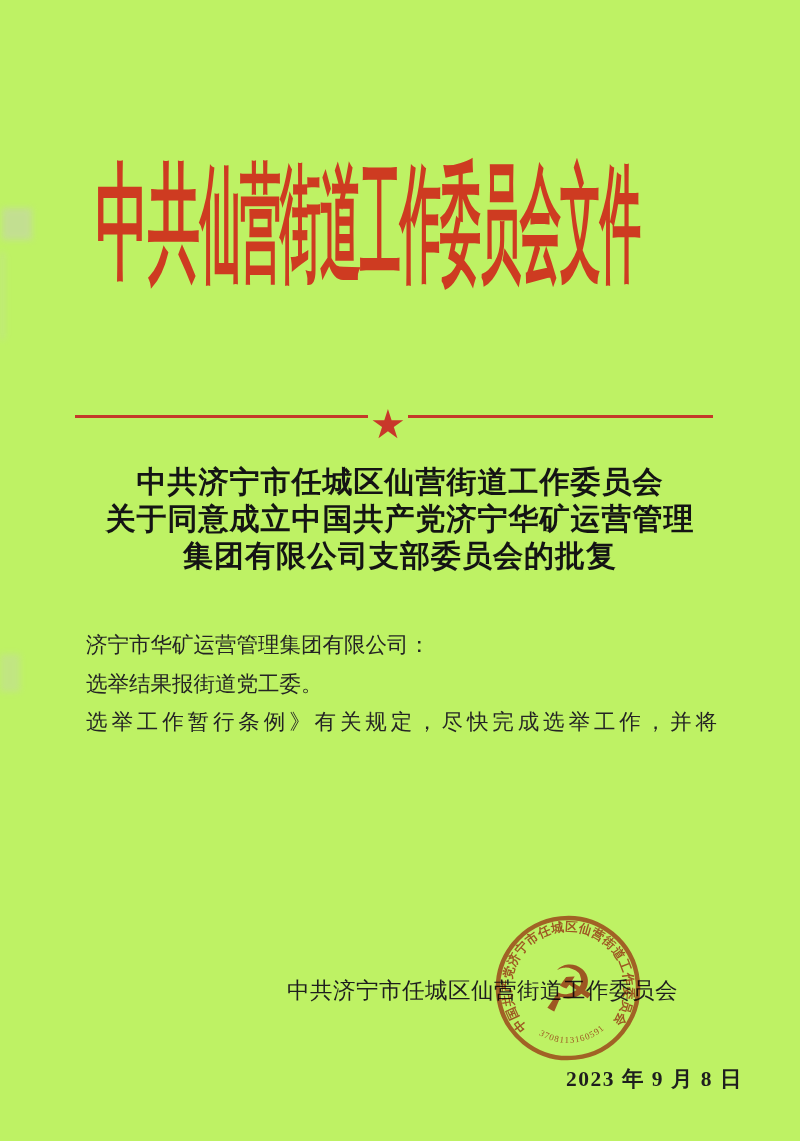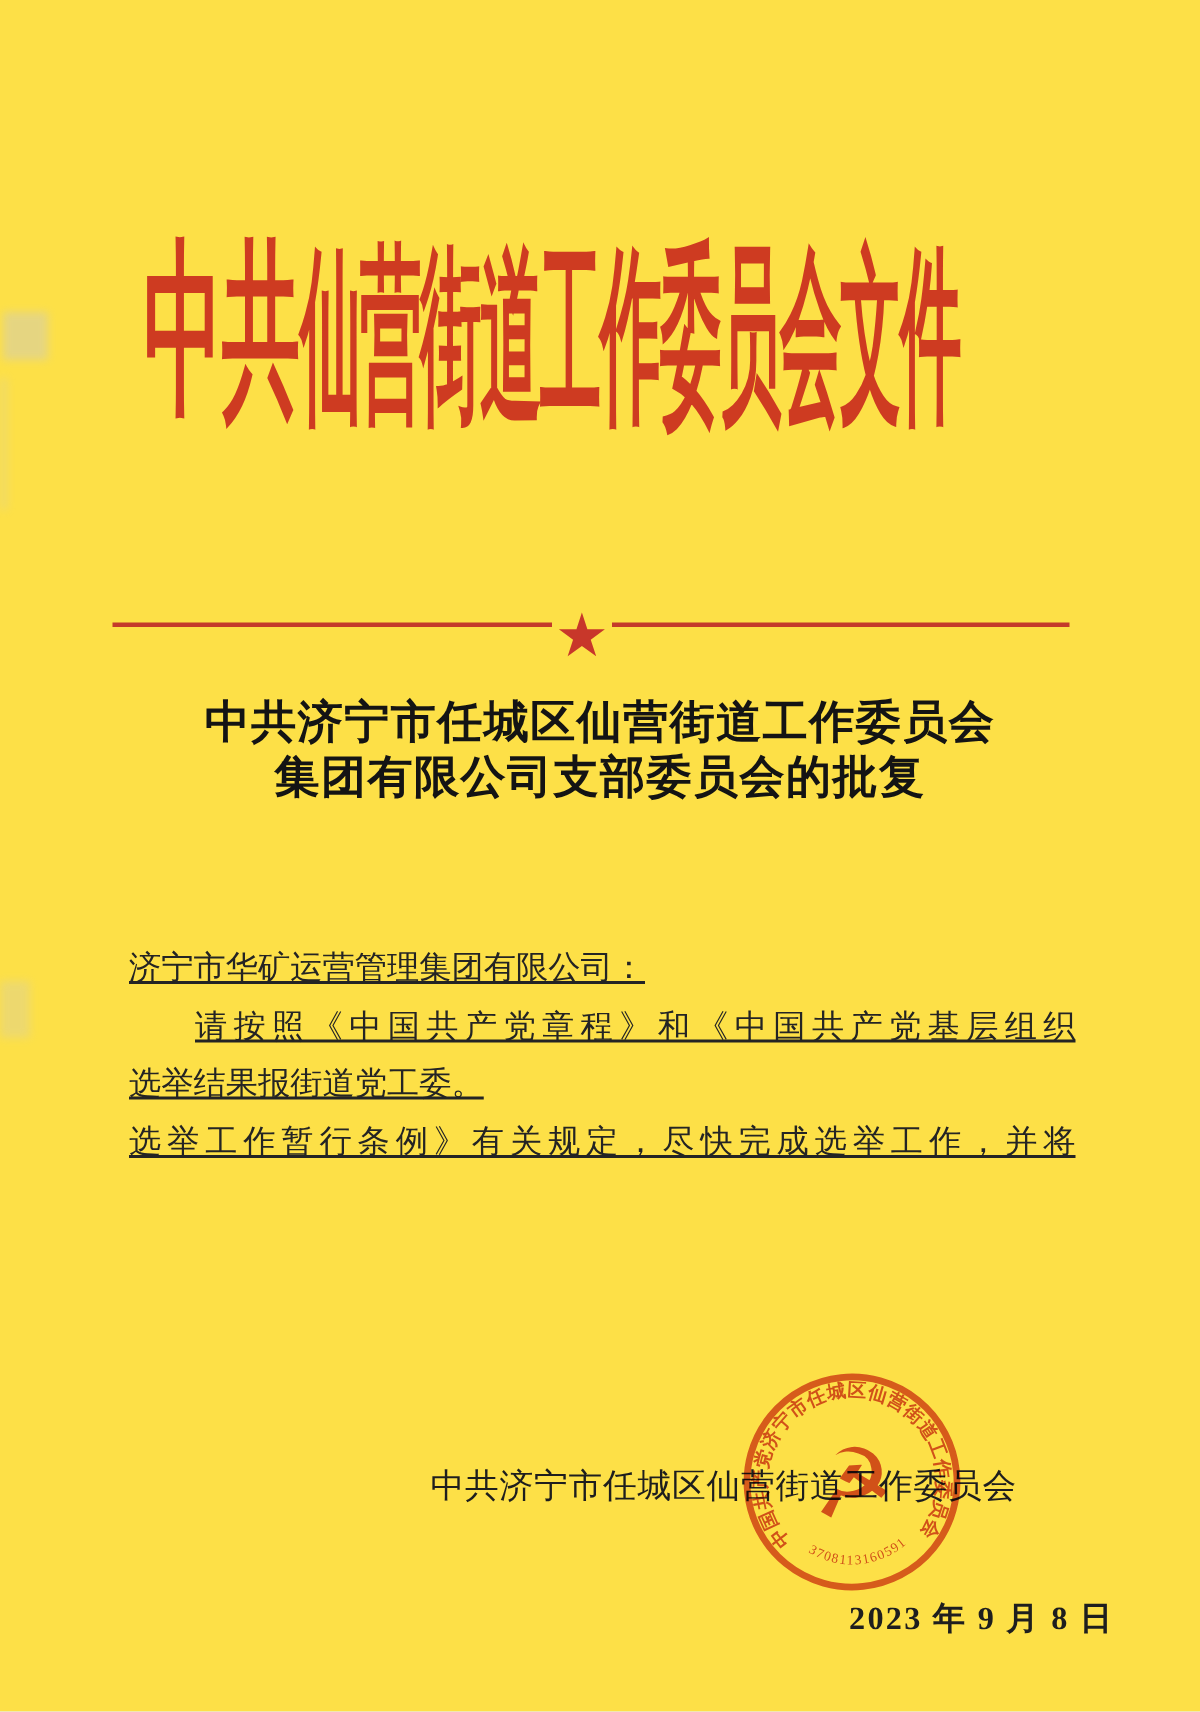"中共" .page { background: #fde047 -> #bef264 }
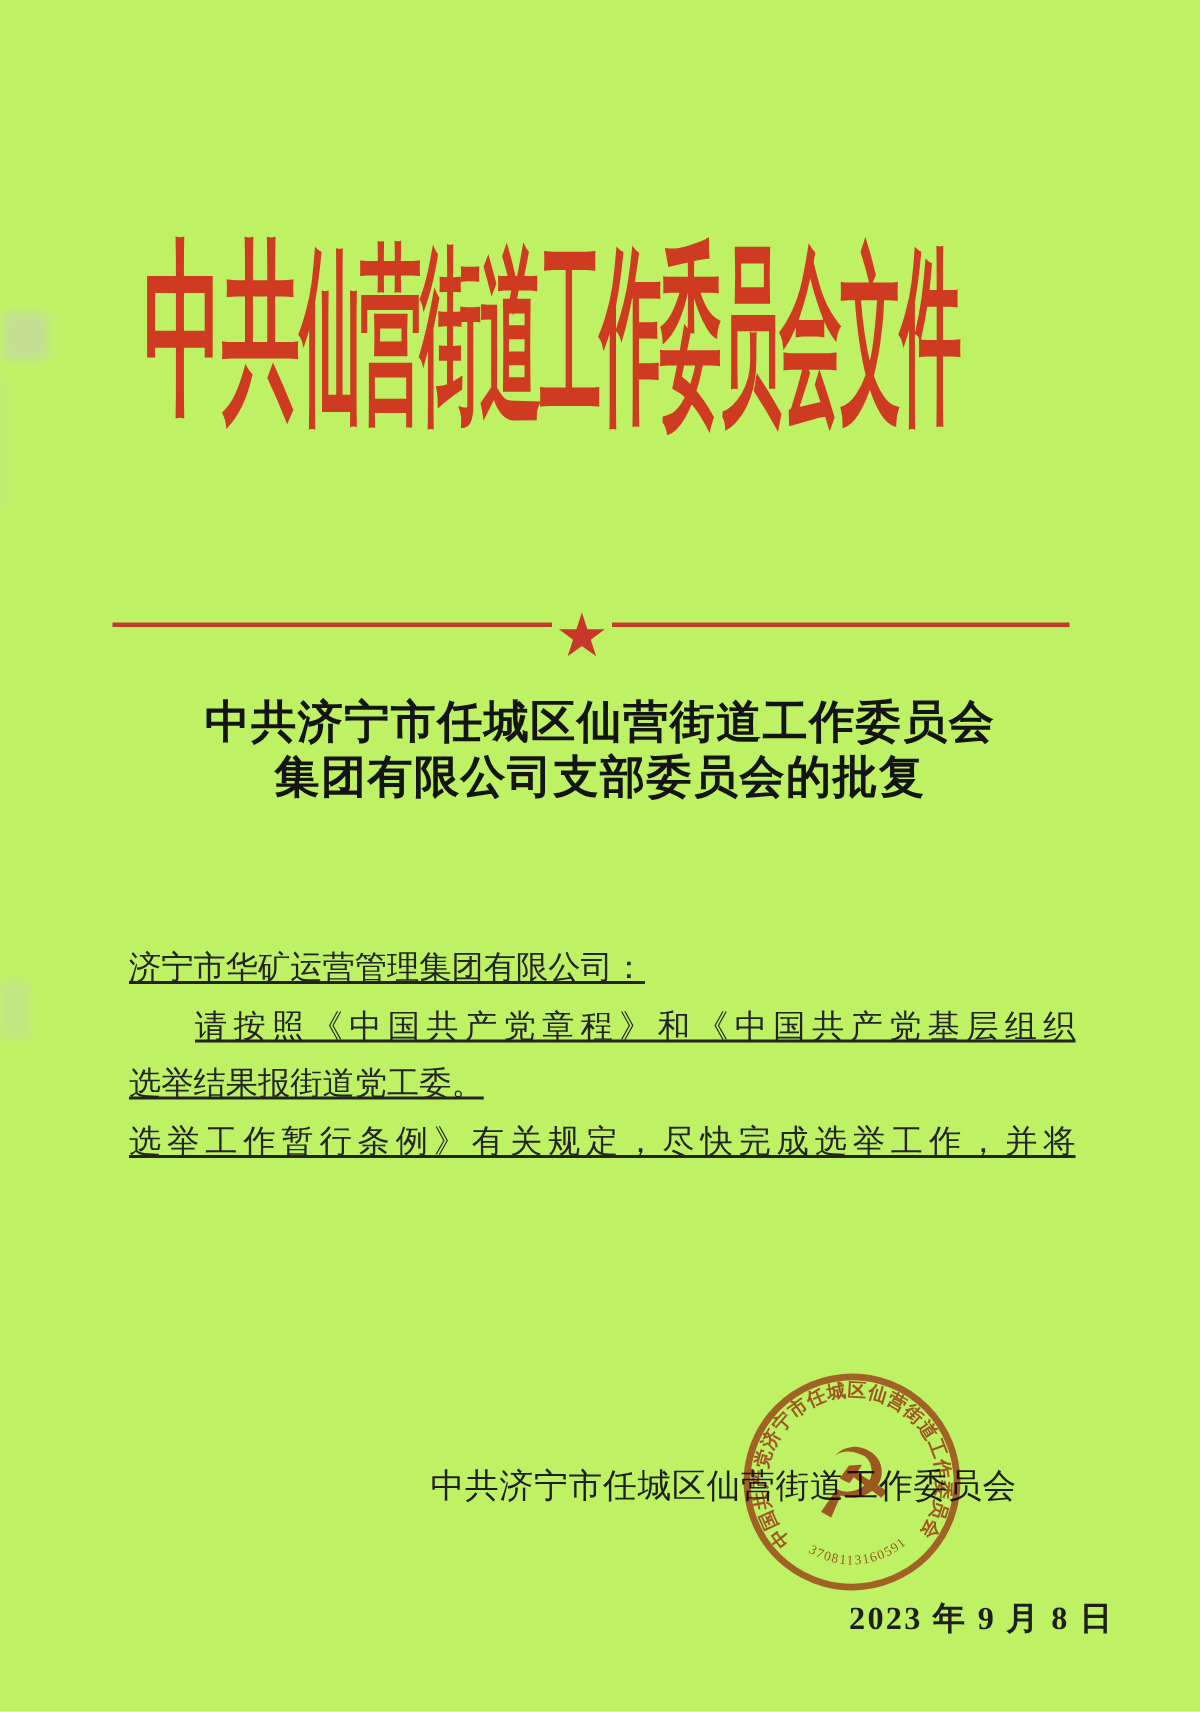"关于同意成立中国共产党济宁华矿运营管理" div { html: none -> <div>关于同意成立中国共产党济宁华矿运营管理</div> }
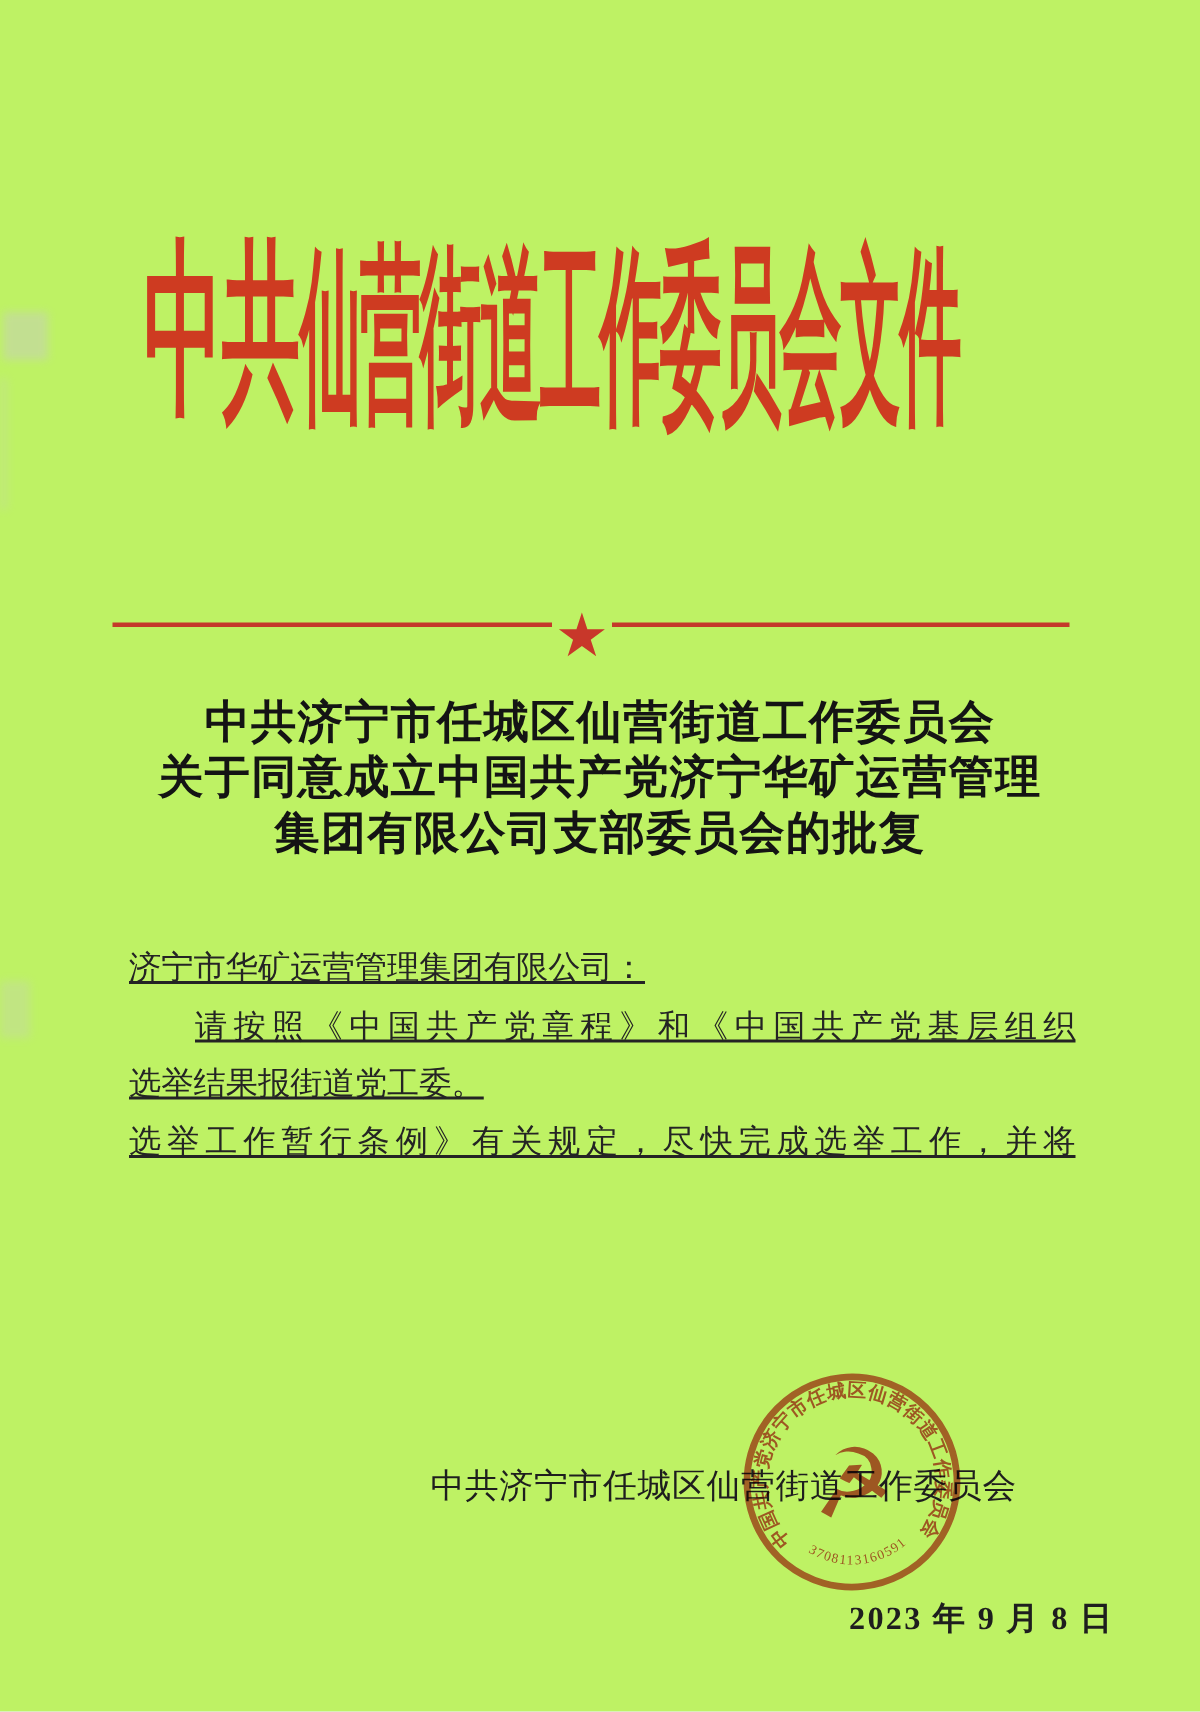"济宁市华矿运营管理集团有限公司：" .body-text { text-decoration: underline -> none }
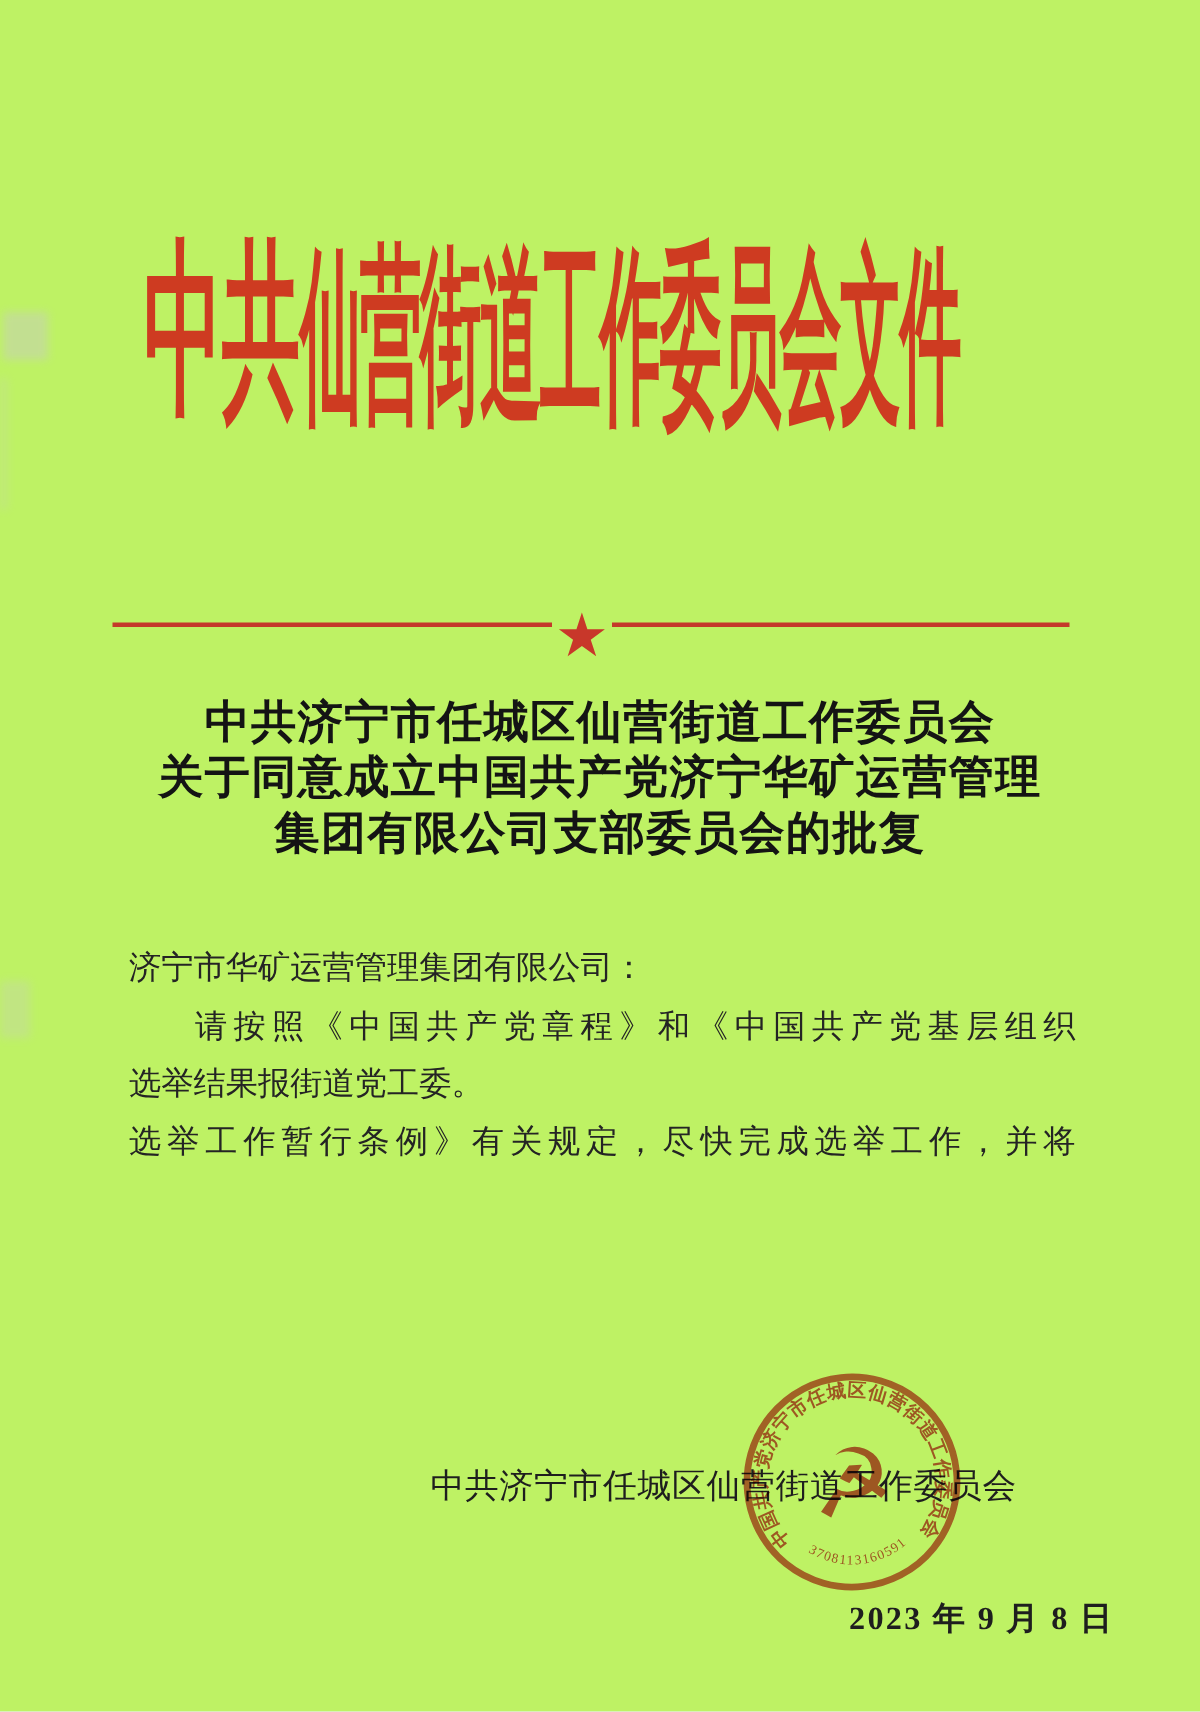"请按照《中国共产党章程》和《中国共产党基层组织" div.b-line { html: <div>请按照《中国共产党章程》和《中国共产党基层组织</div> -> none }
